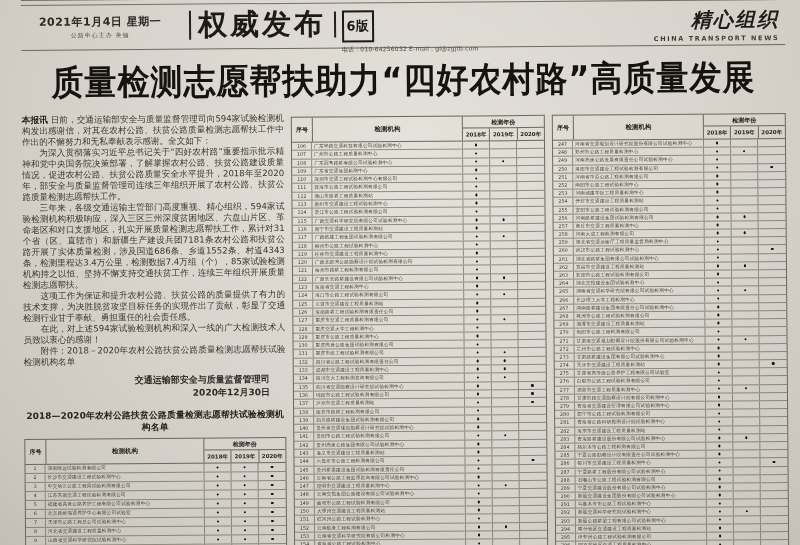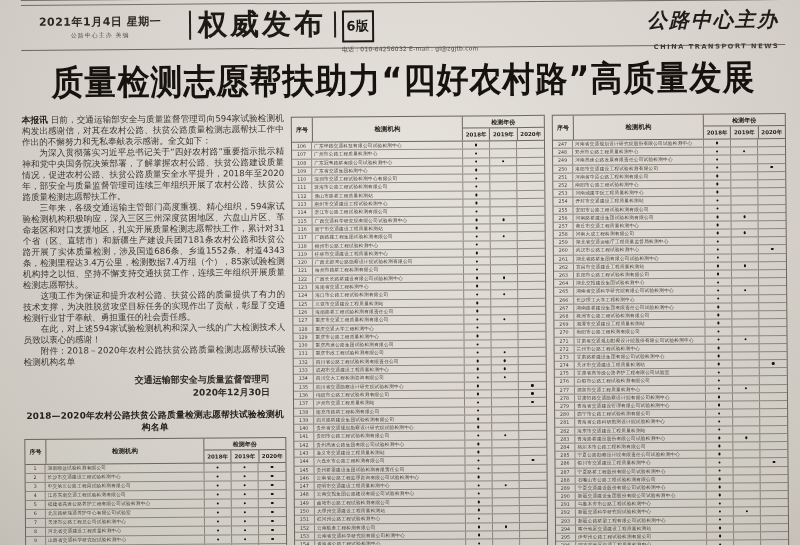"公路中心主办" div.masthead-cn { text: 公路中心主办 -> 精心组织 }
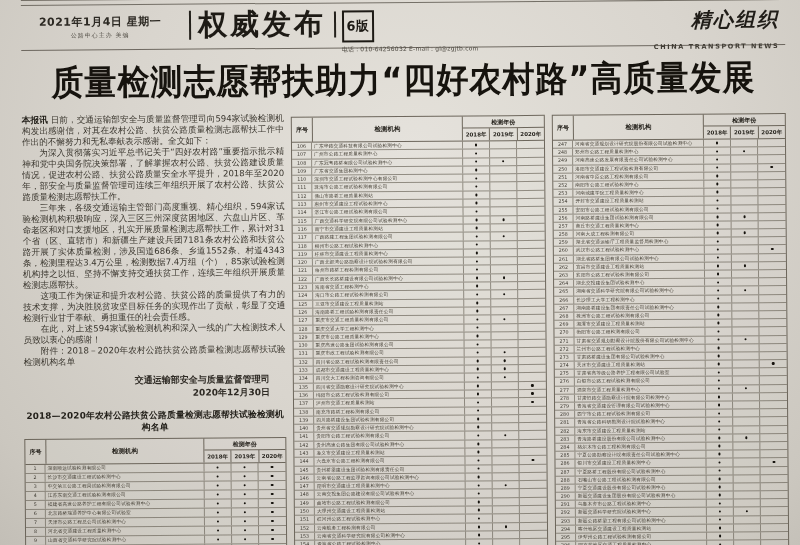"CHINA TRANSPORT NEWS" .masthead-en { margin-top: 9px -> 1px }
